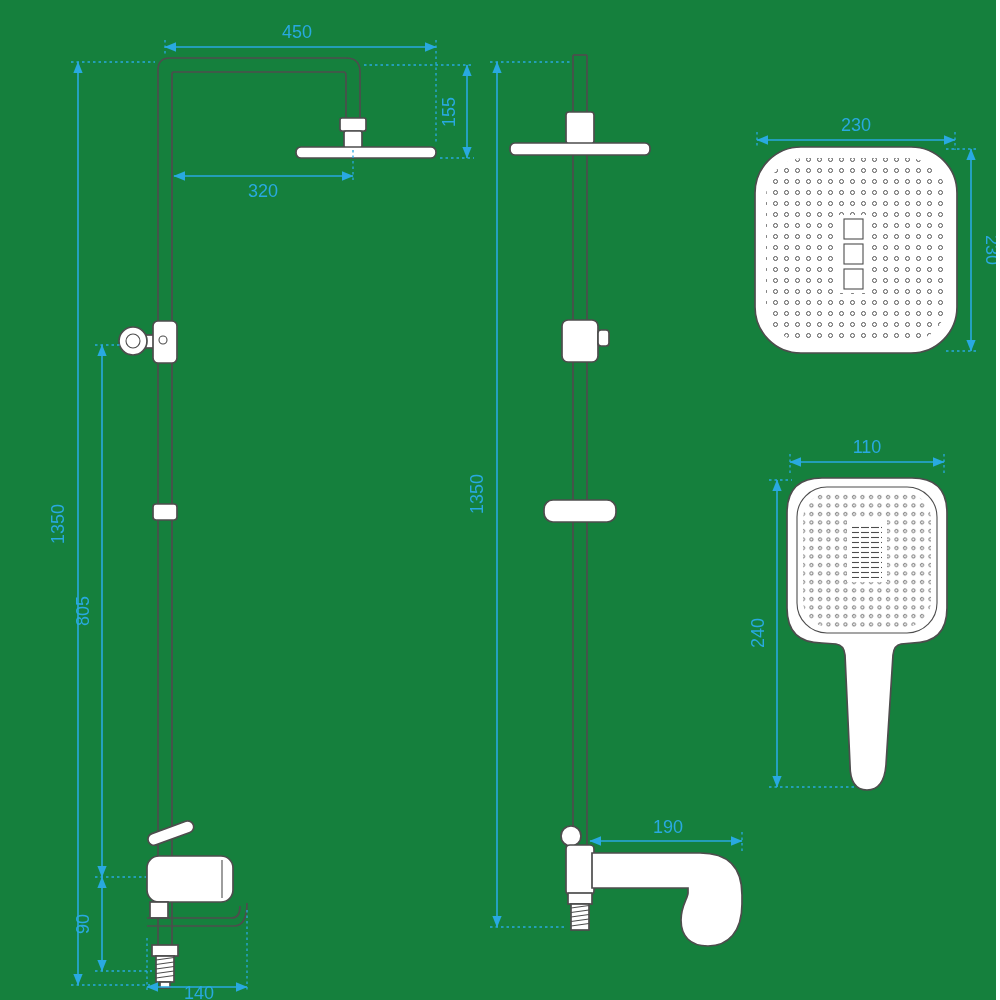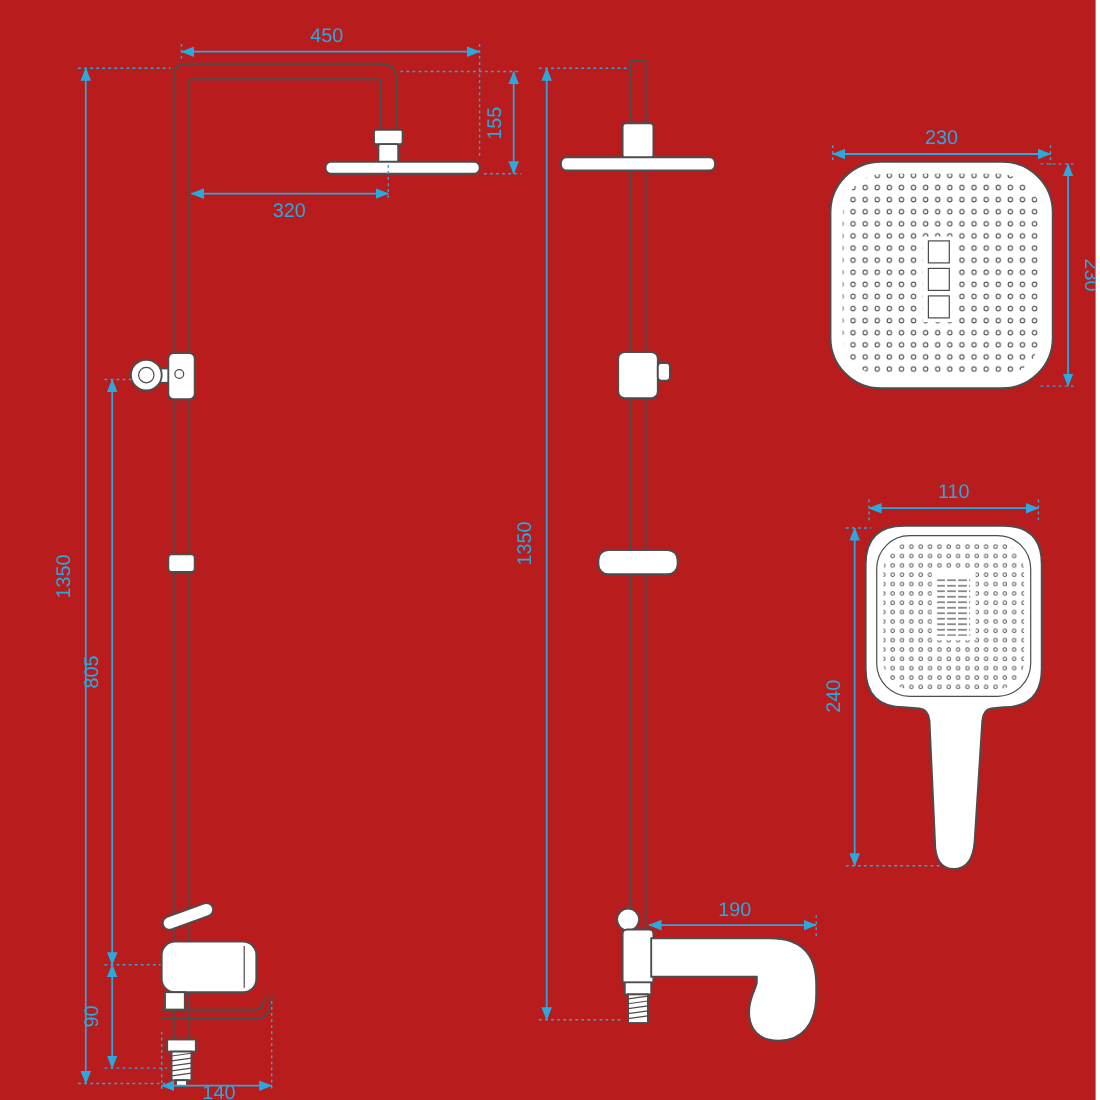"450" .page { background: #b91c1c -> #15803d }
